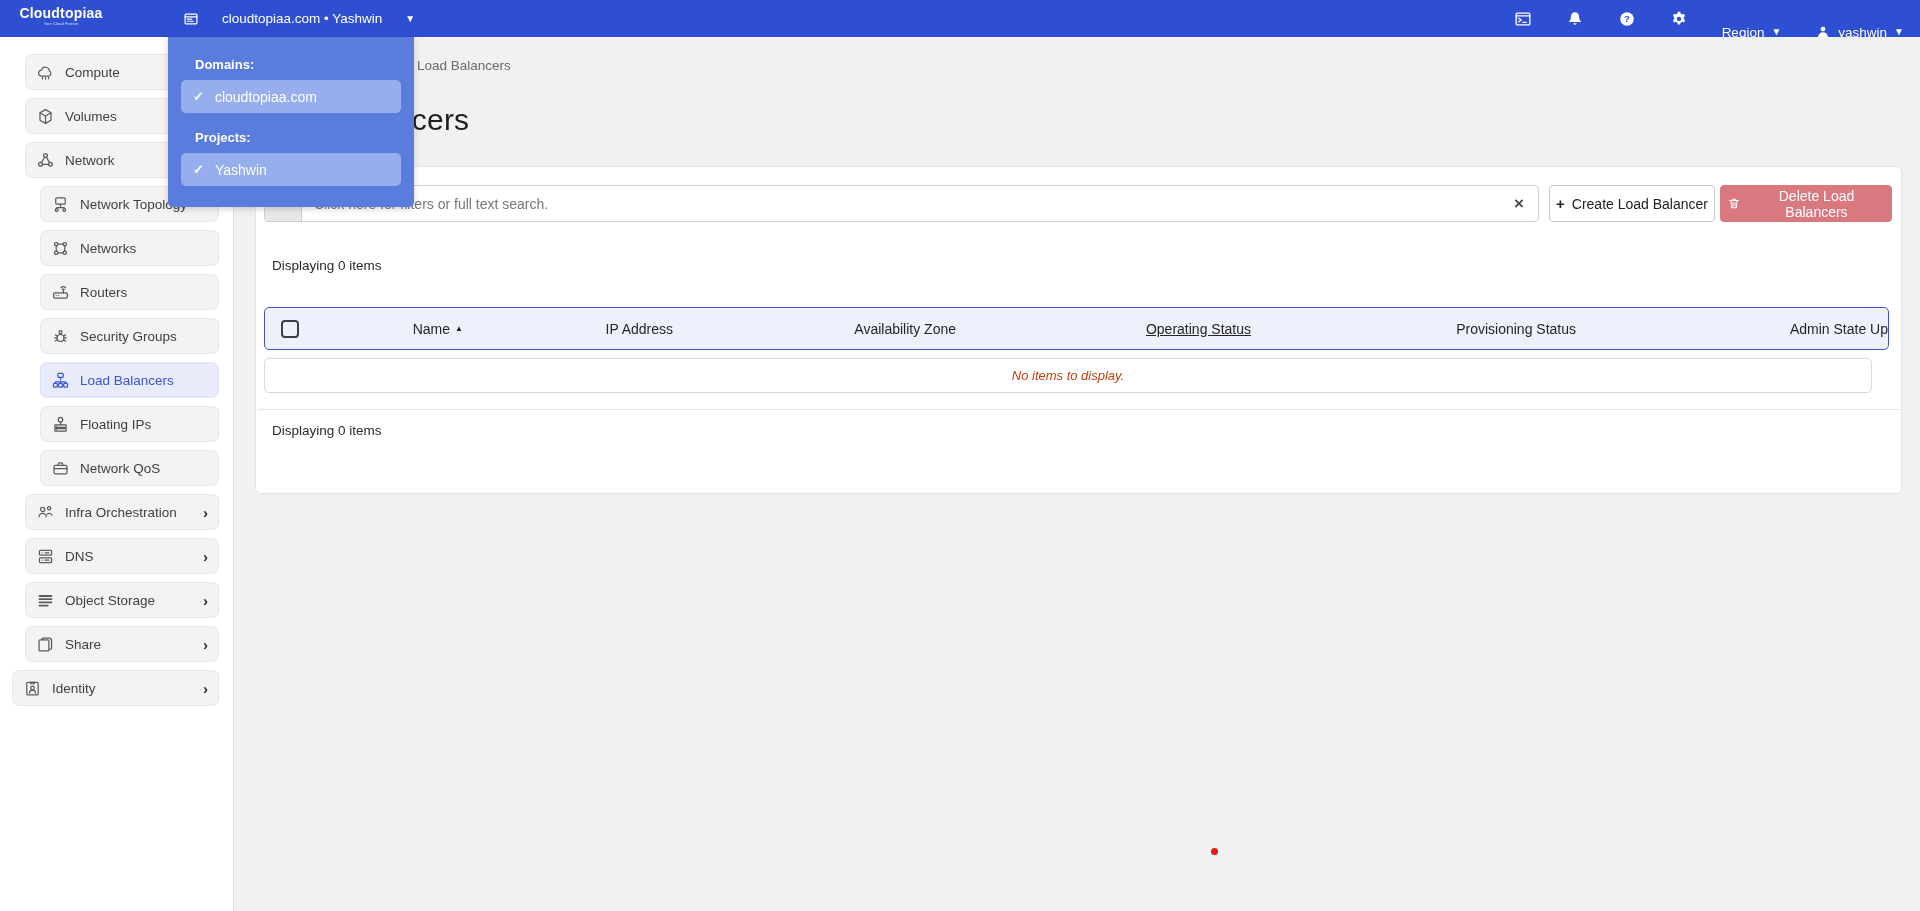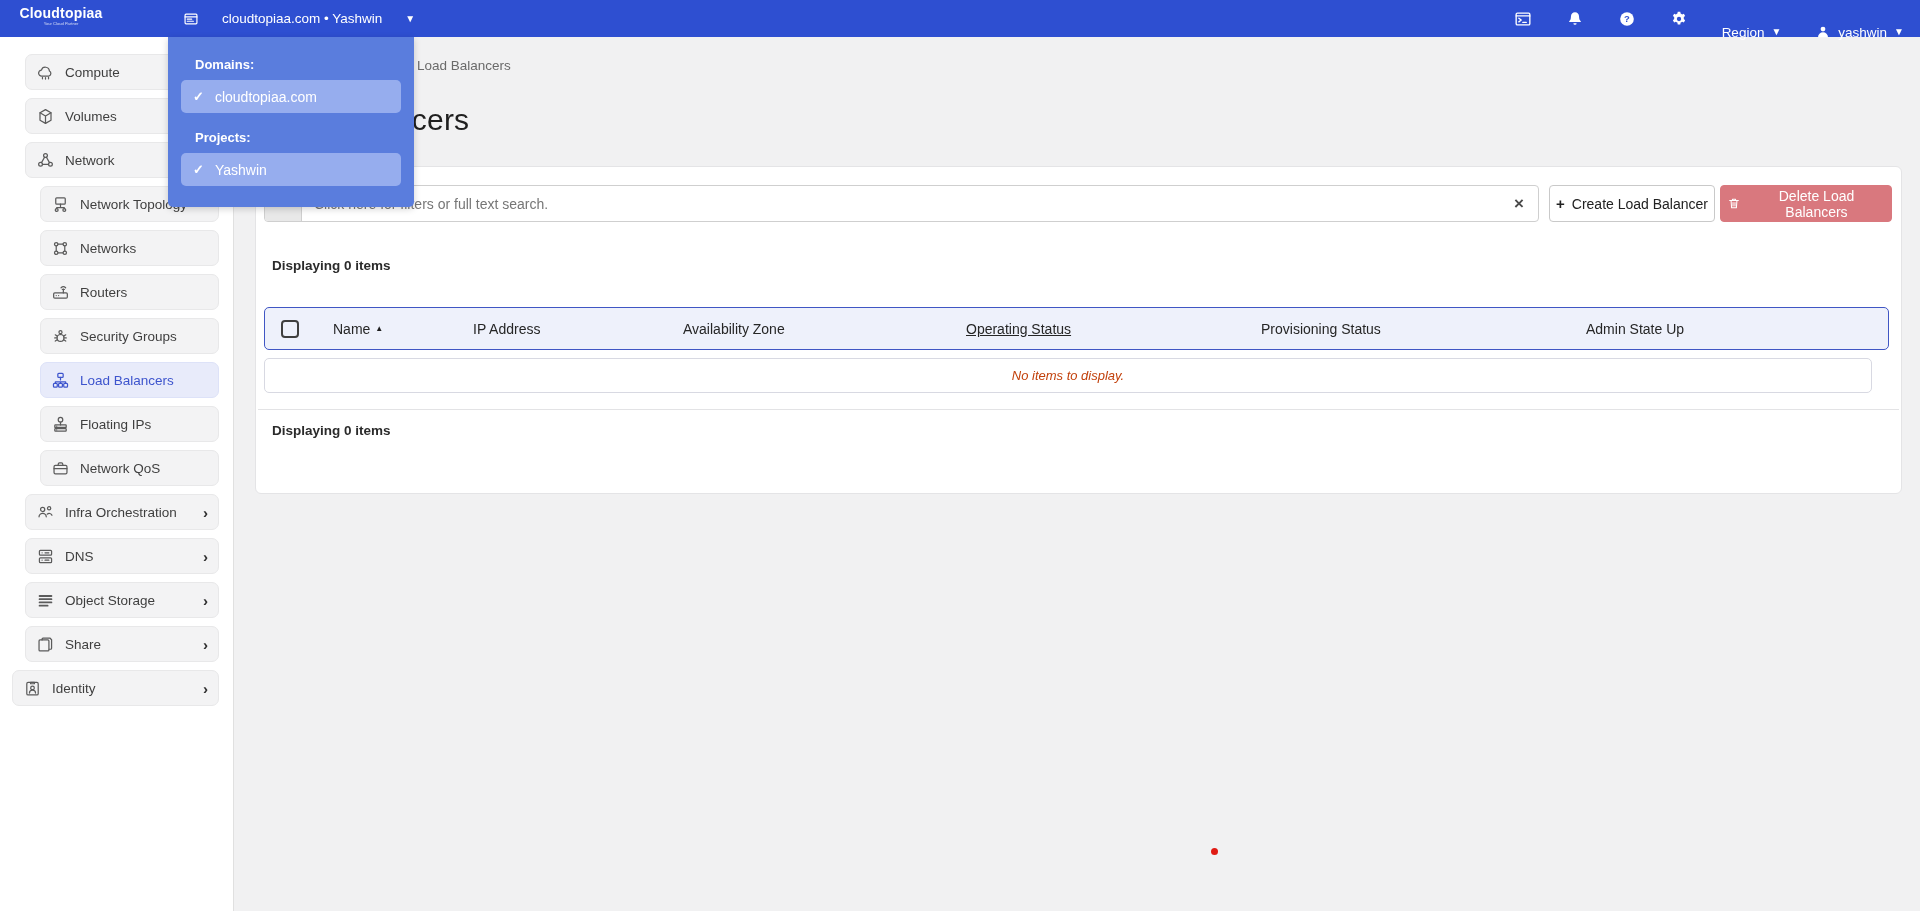"Displaying 0 items" .count { font-weight: bold -> none }
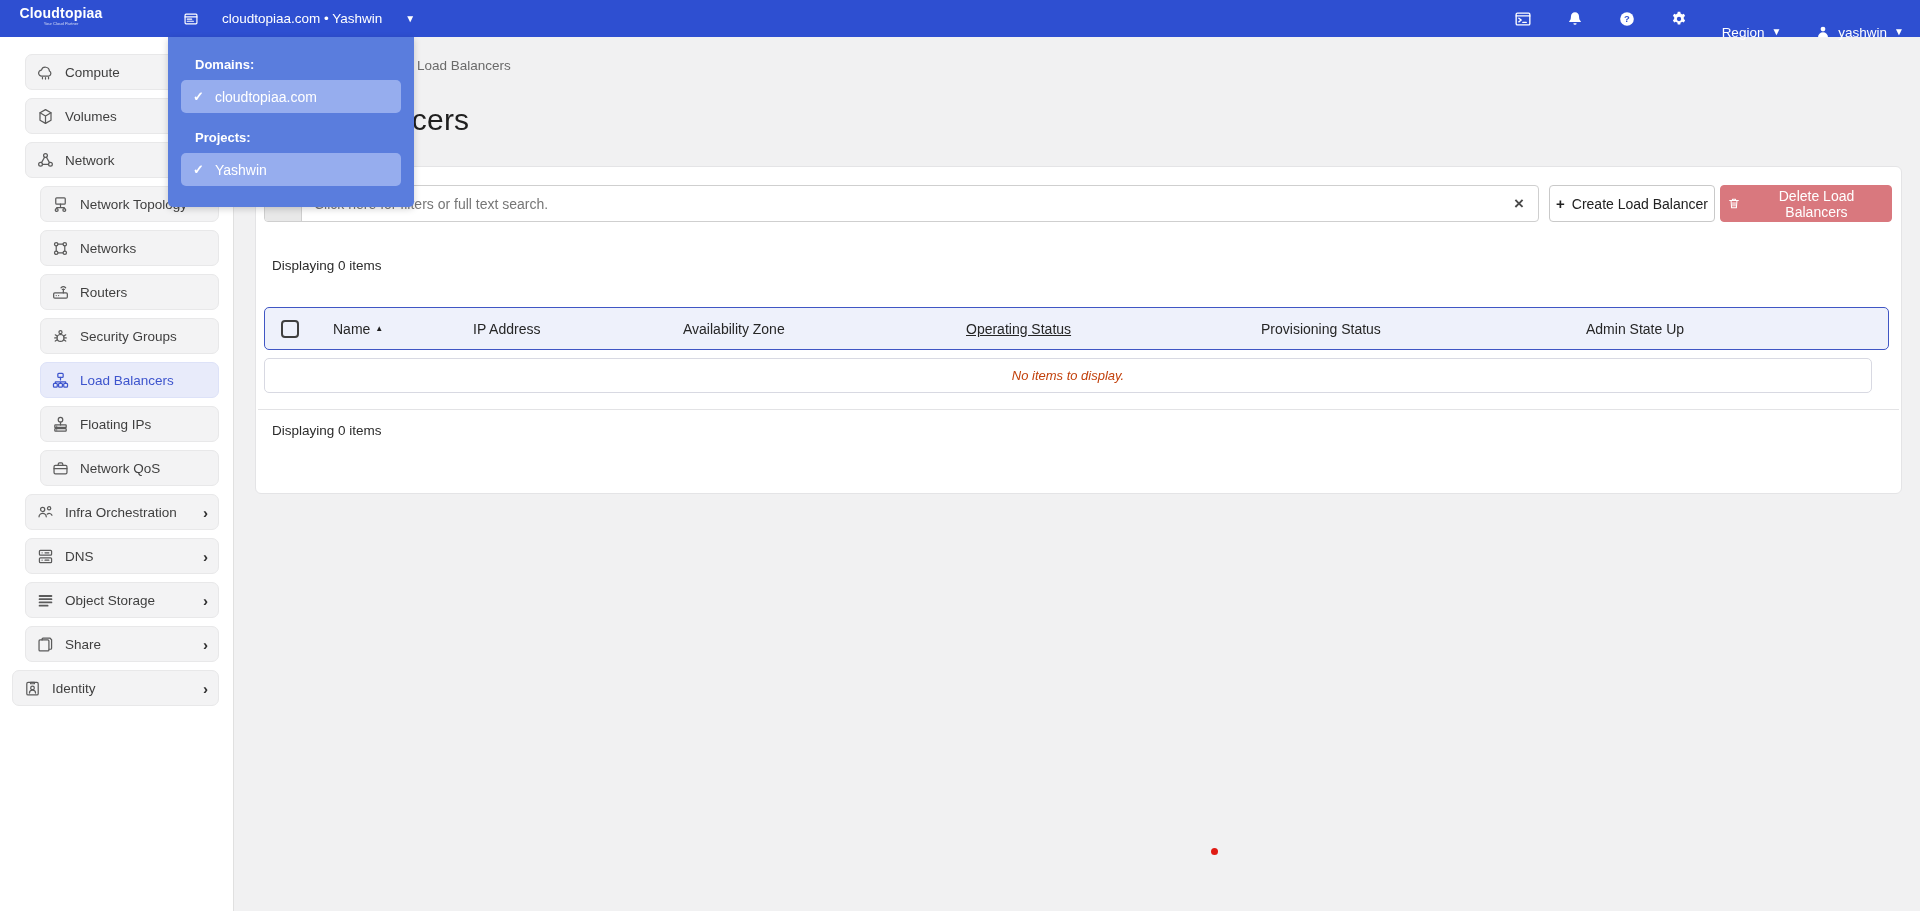"Name ▲" .thead { text-align: none -> right }
